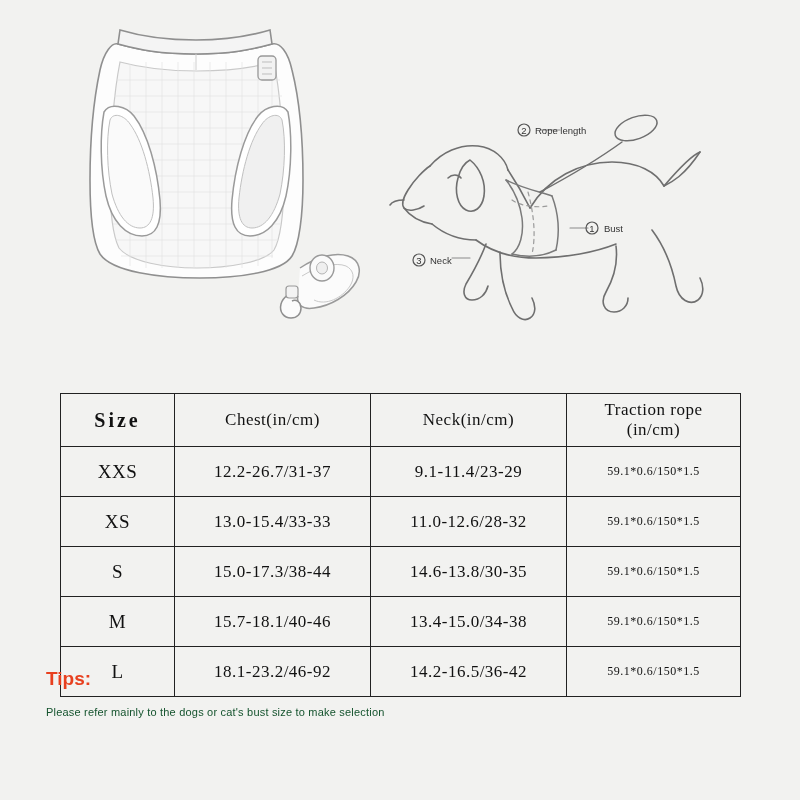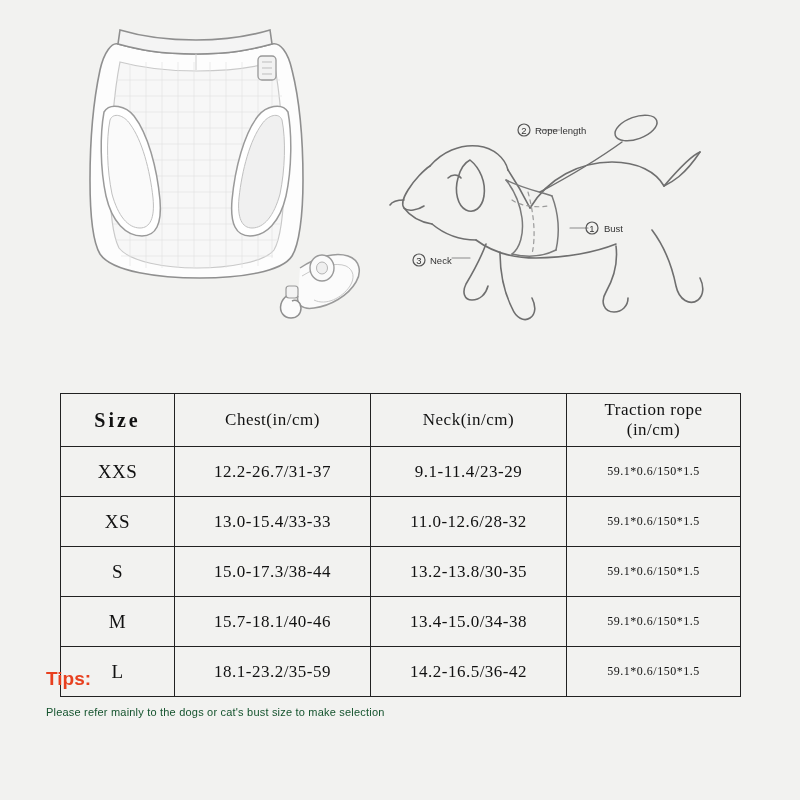"13.2-13.8/30-35" td { text: 13.2-13.8/30-35 -> 14.6-13.8/30-35 }
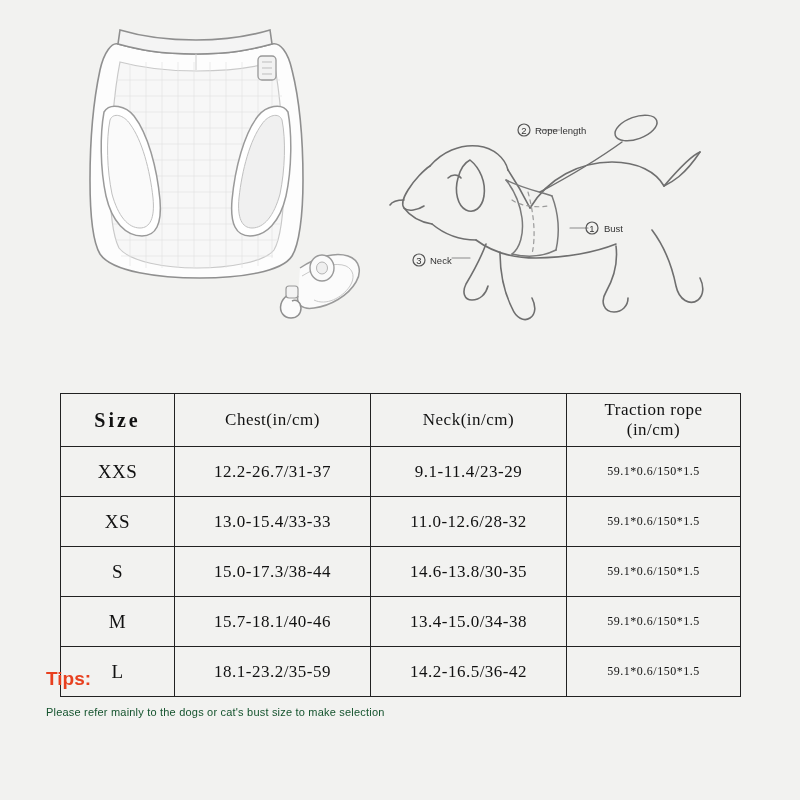"18.1-23.2/35-59" td { text: 18.1-23.2/35-59 -> 18.1-23.2/46-92 }
